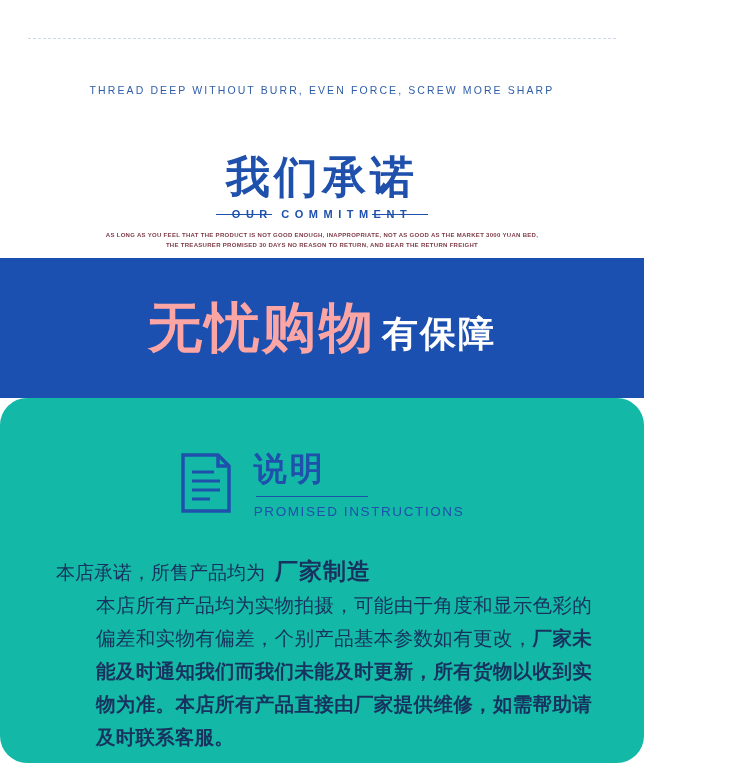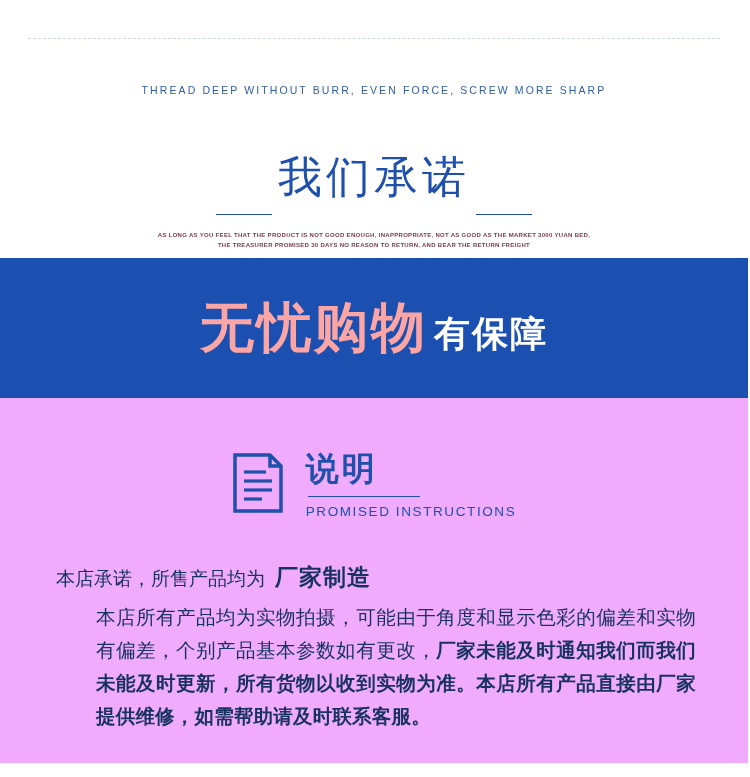"THREAD DEEP WITHOUT BURR, EVEN" .page { width: 748px -> 644px }
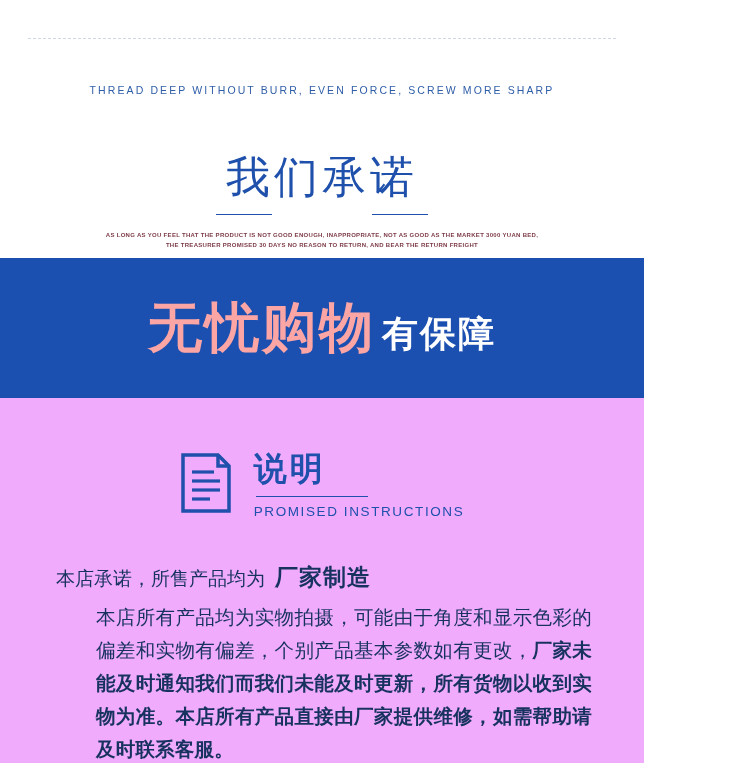"我们承诺" .title-cn { font-weight: normal -> bold }
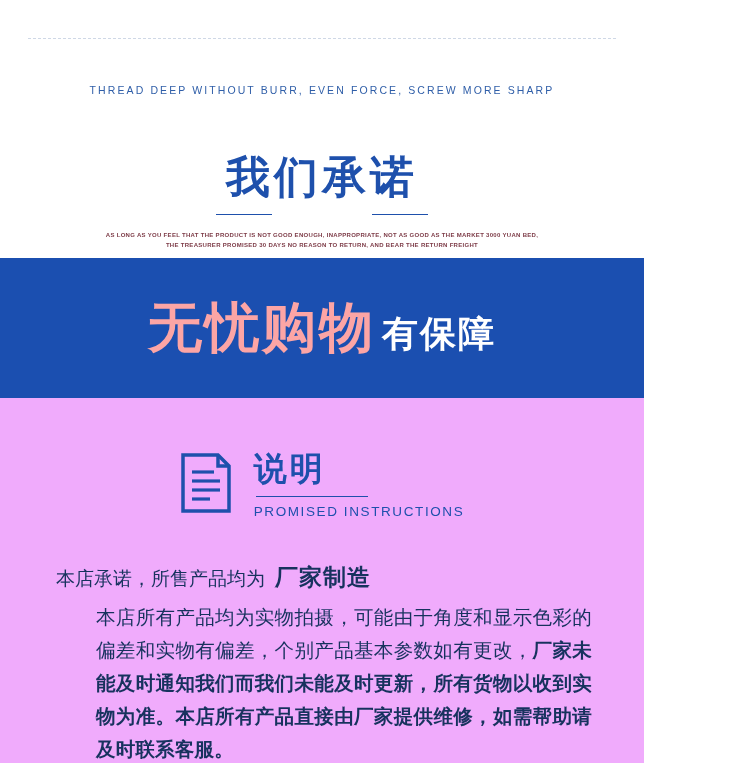"OUR COMMITMENT" div.title-en { html: none -> <div>OUR COMMITMENT</div> }
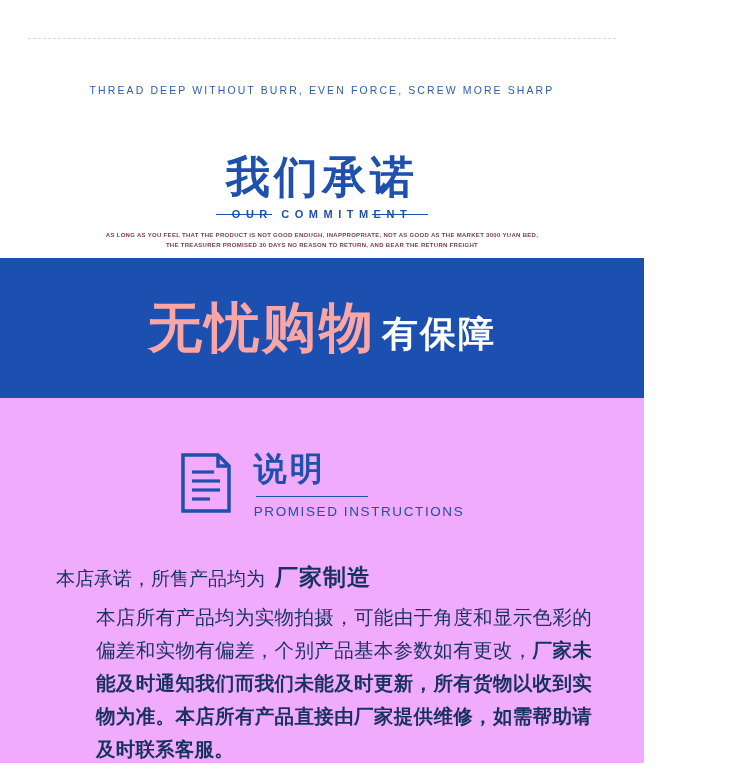"说明" .light-band { background: #f0abfc -> #14b8a6; border-radius: none -> 27px }
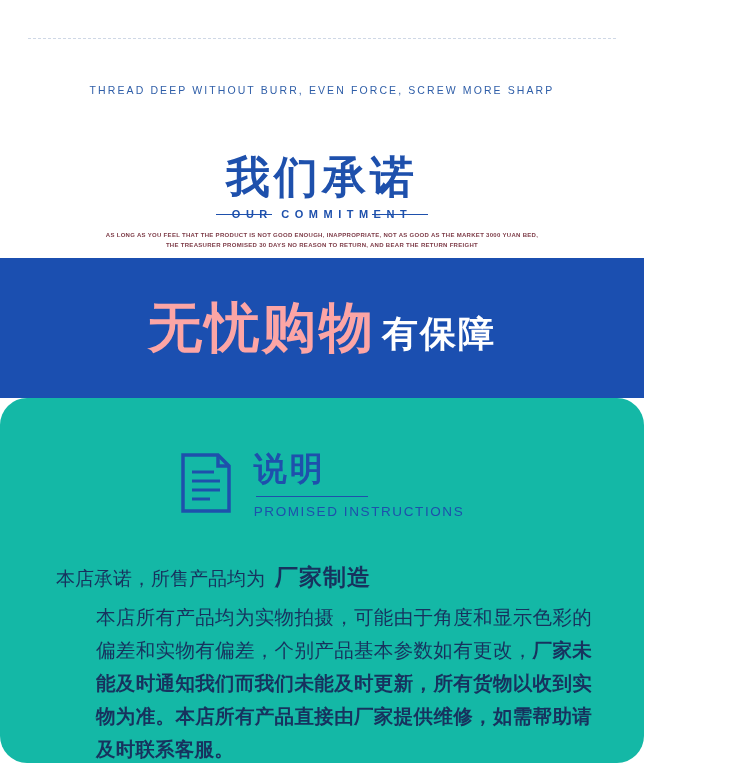"本店承诺，所售产品均为 厂家制造" .body-line-1 { line-height: 38px -> 26px }
